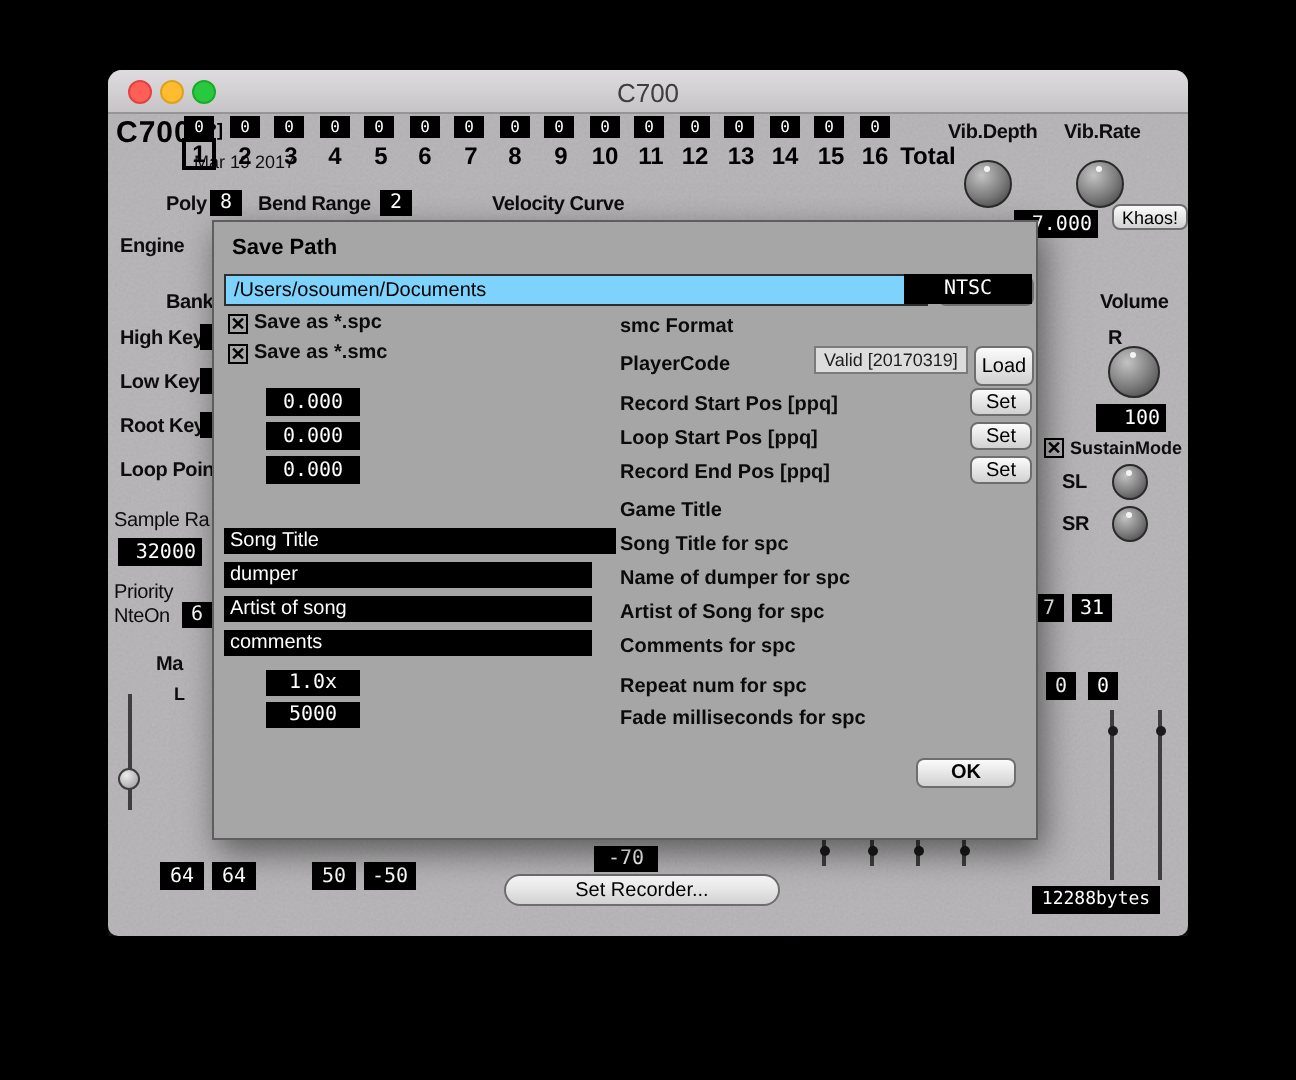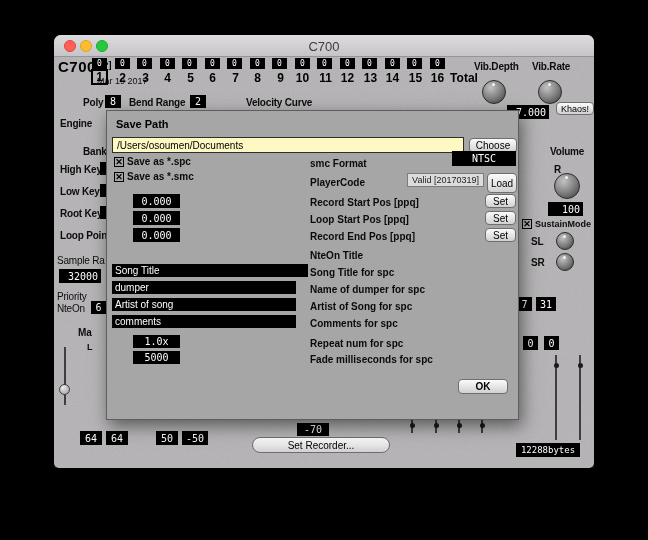"/Users/osoumen/Documents" .field { background: #fef9c3 -> #7dd3fc }
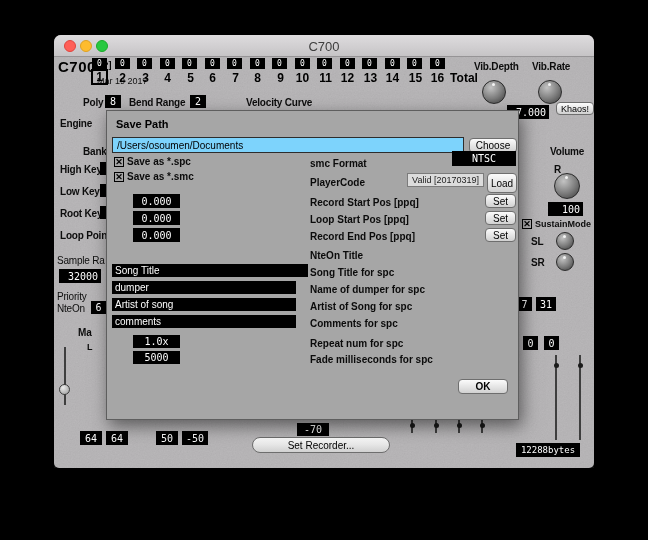"NTSC" div.vbox { top: 40px -> 26px }
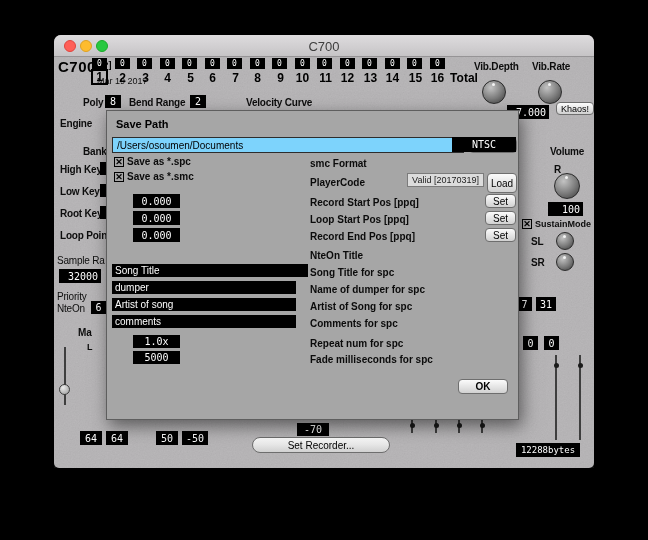"NteOn Title" div.dlbl { text: NteOn -> Game }
